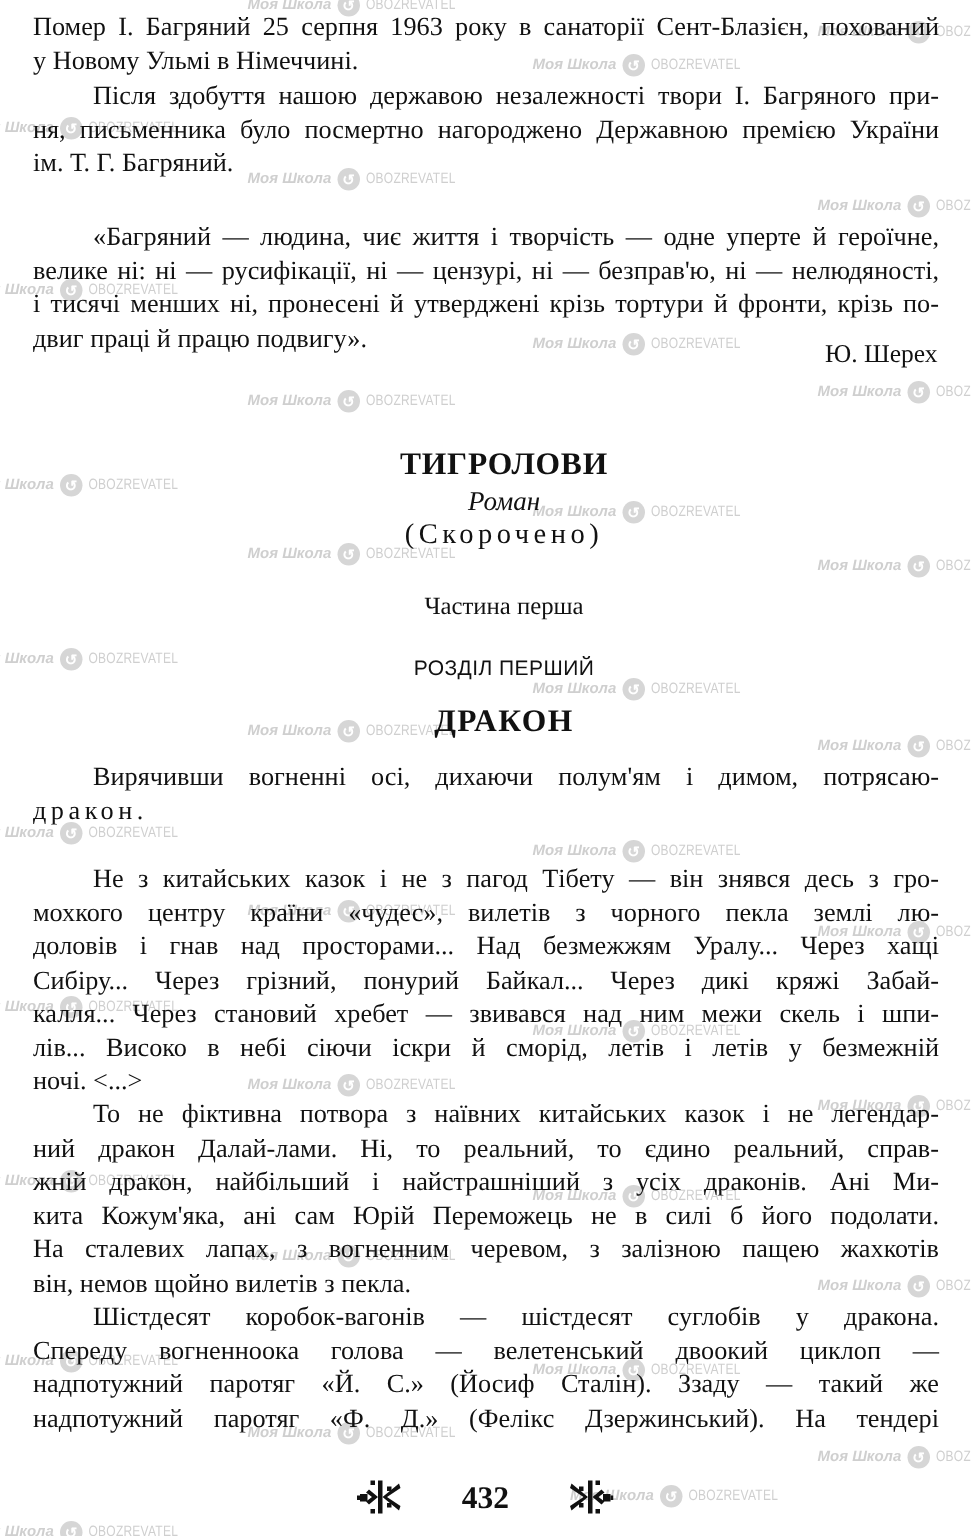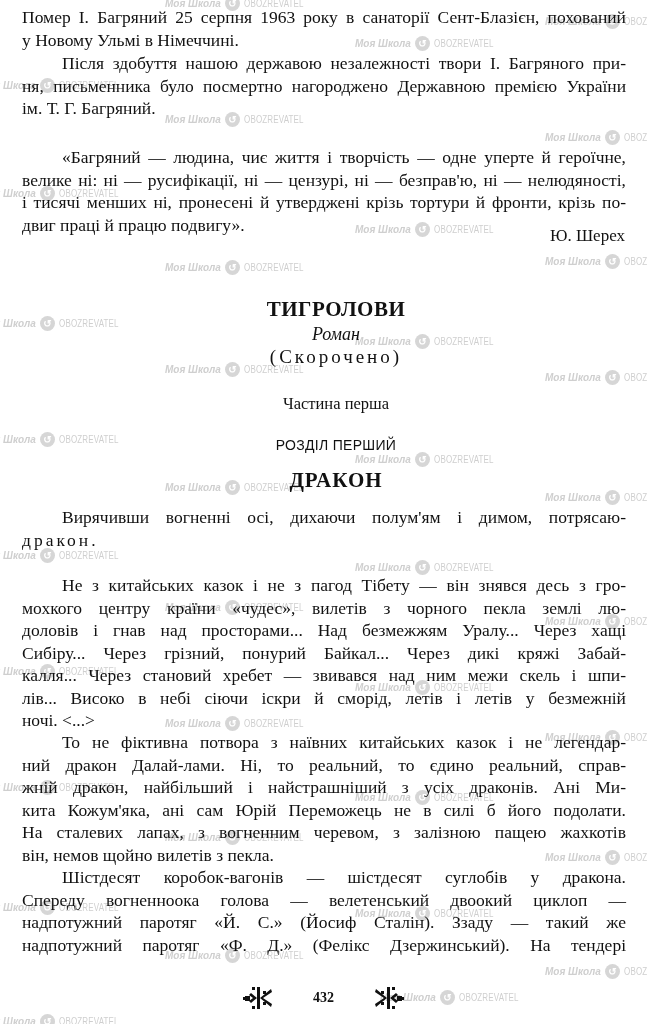"432" .pagenum { font-size: 14px -> 21px }
